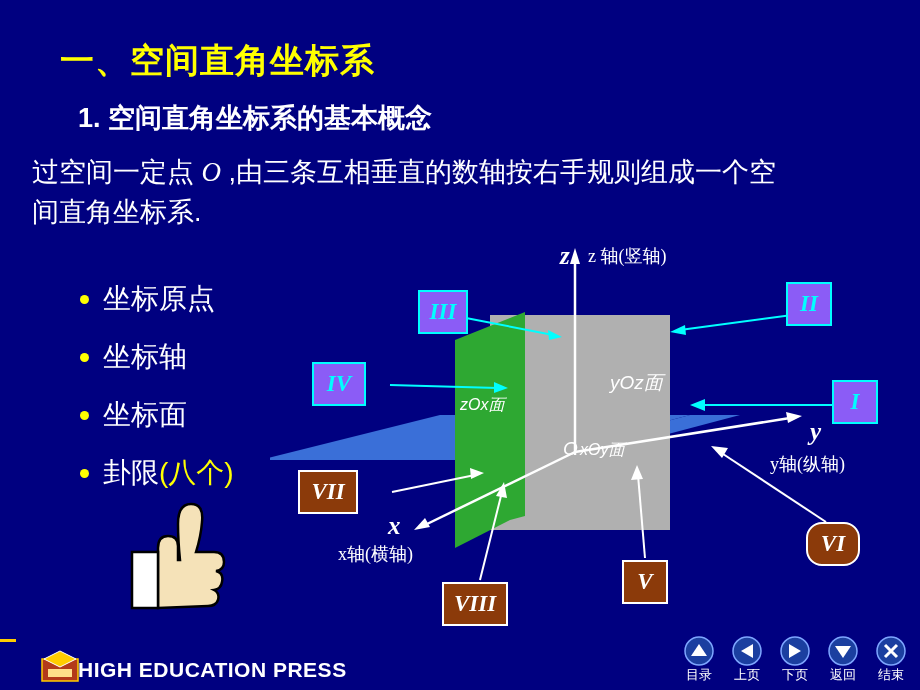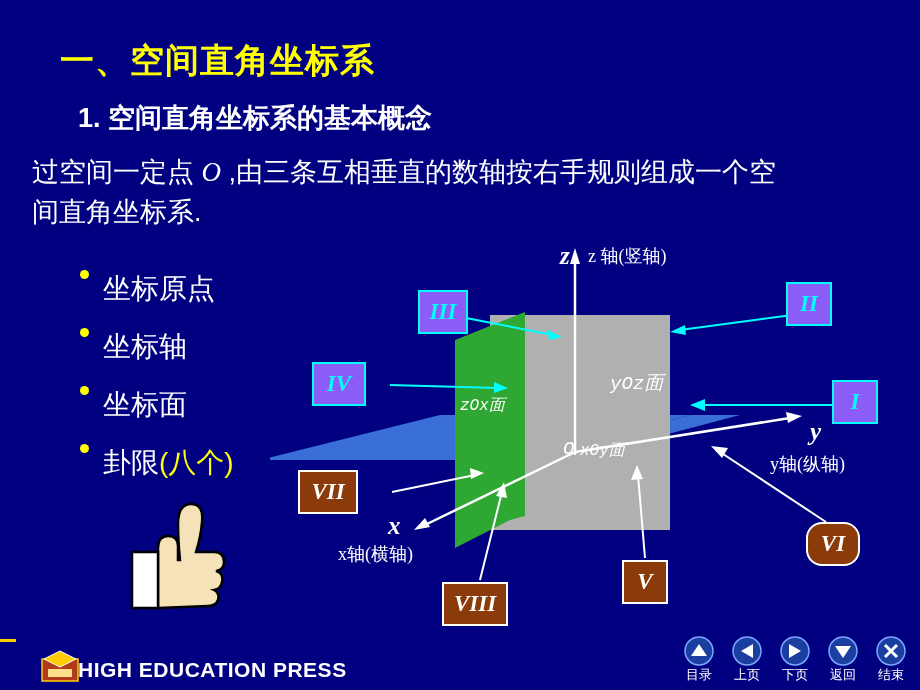"坐标原点" .bullet-row { align-items: flex-start -> center }
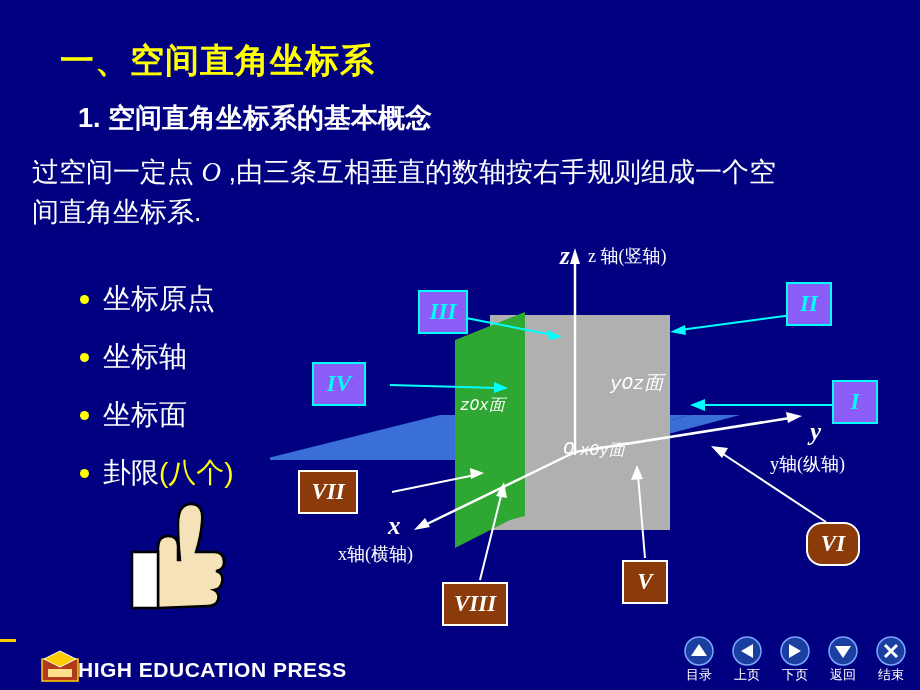"yOz面" .planelabel { font-family: Liberation Mono, monospace -> Liberation Sans, sans-serif }
